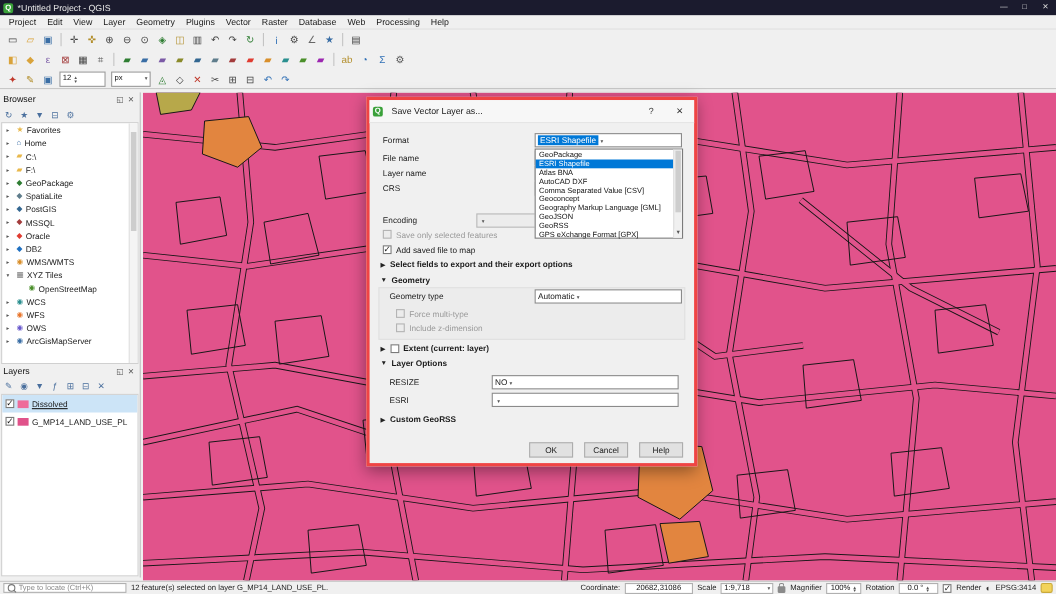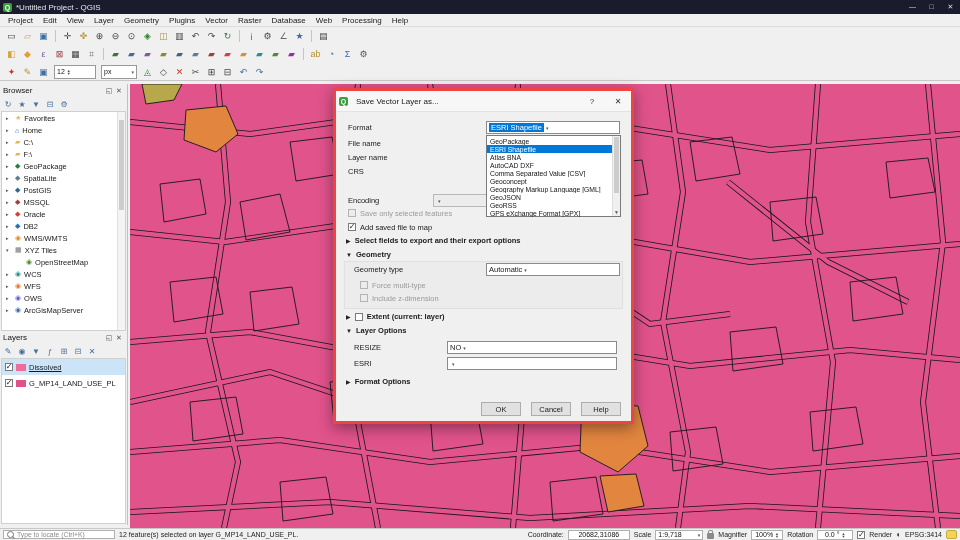"Format Options" span { text: Format Options -> Custom GeoRSS }
